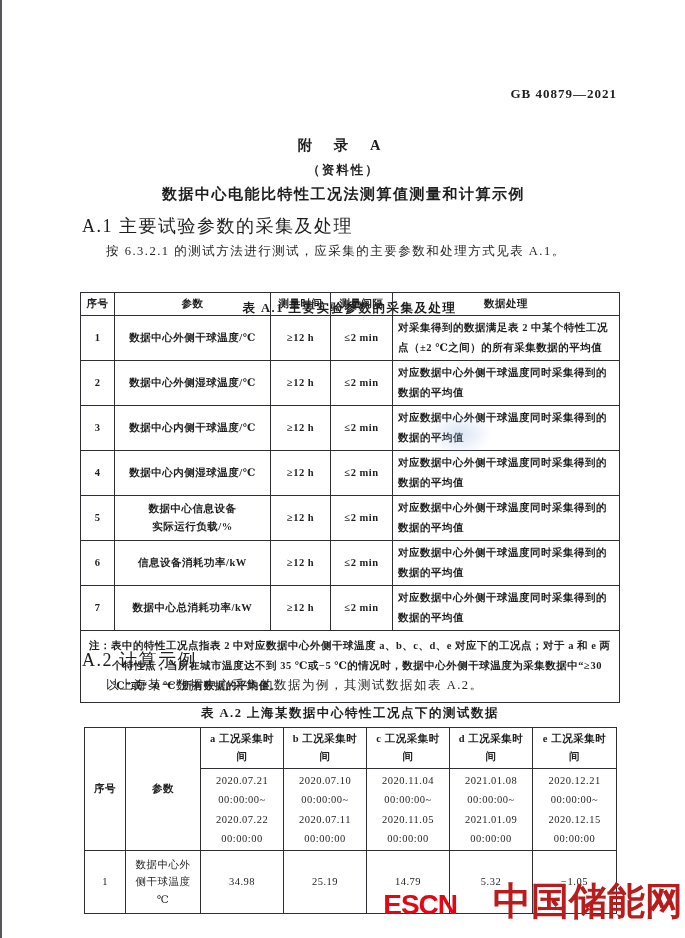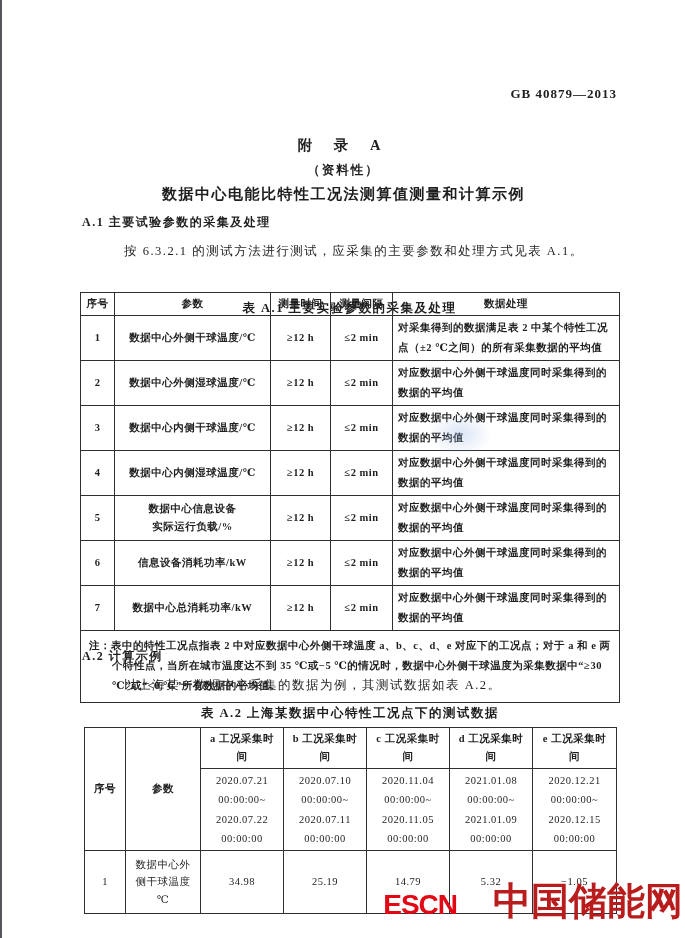"GB 40879—2013" div.doc-number { text: 2013 -> 2021 }
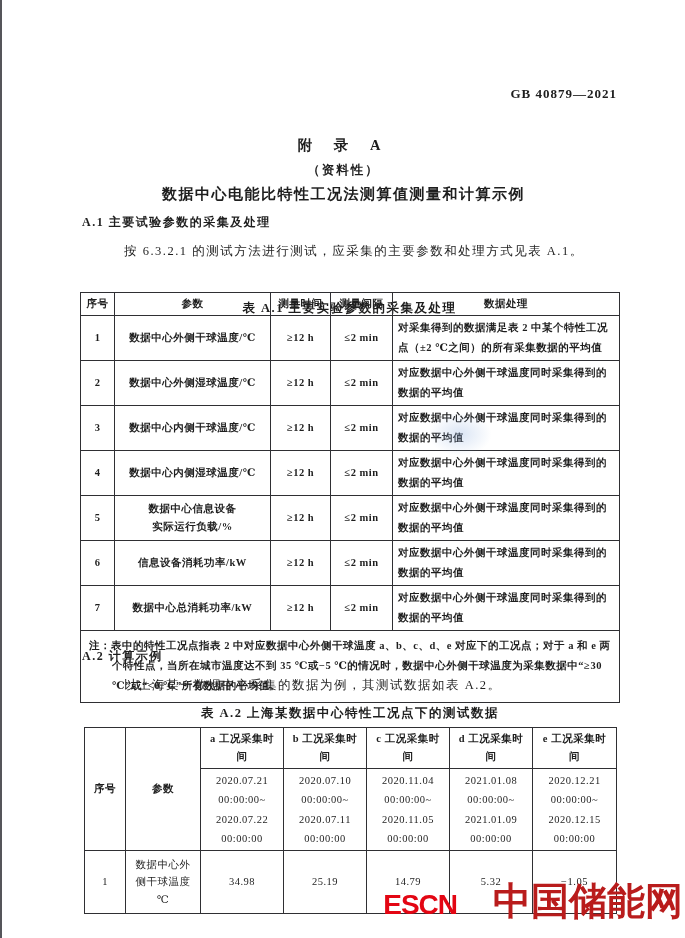"A.1 主要试验参数的采集及处理" .sec-heading { font-size: 12px -> 18px; font-weight: bold -> normal }
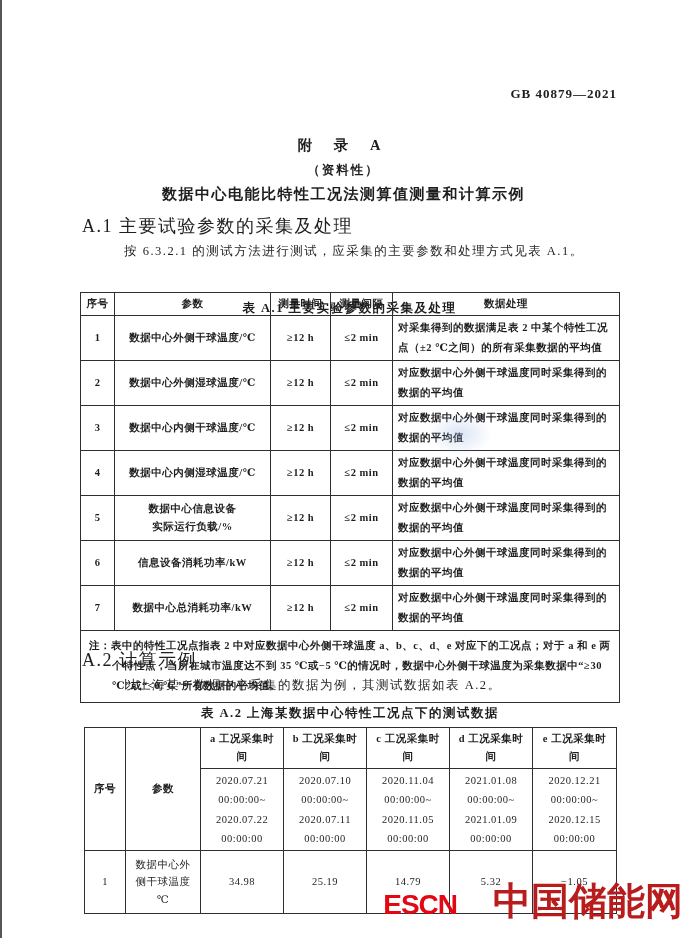"按 6.3.2.1 的测试方法进行测试，应采集的主要参数和处理方式见表 A.1。" .body-text { left: 122px -> 104px }
